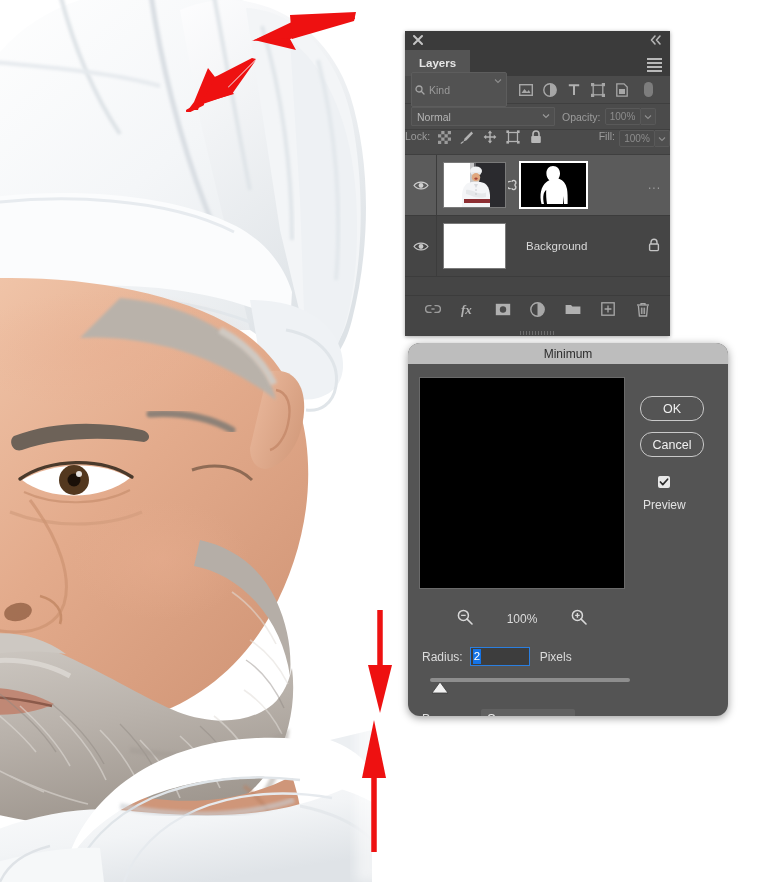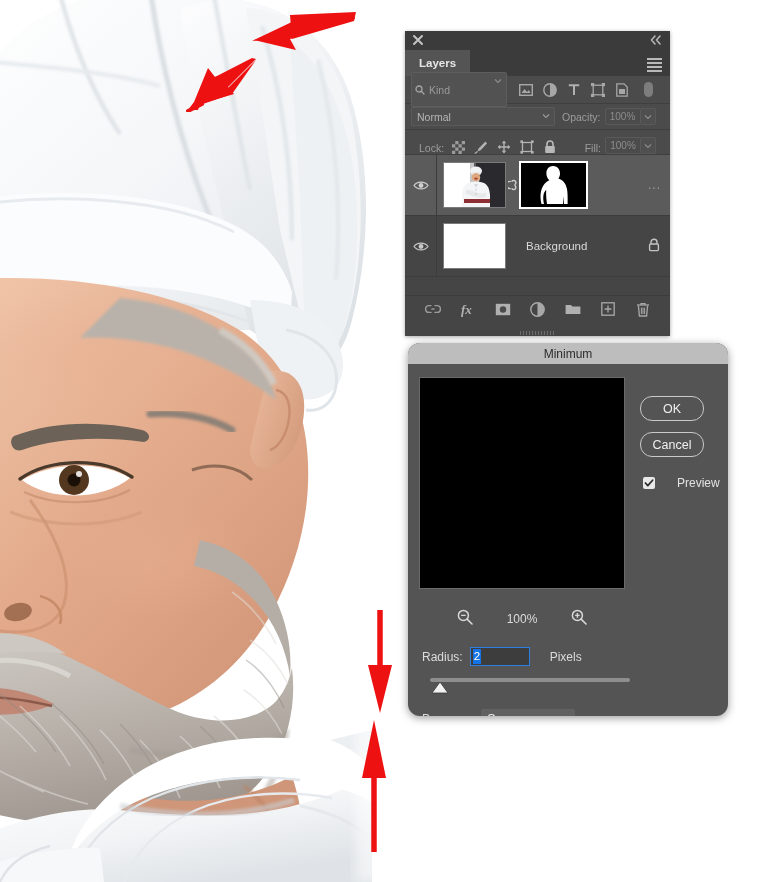"Lock:" .lp-lock { align-items: flex-end -> flex-start; padding: 0 14px -> 0 0 }
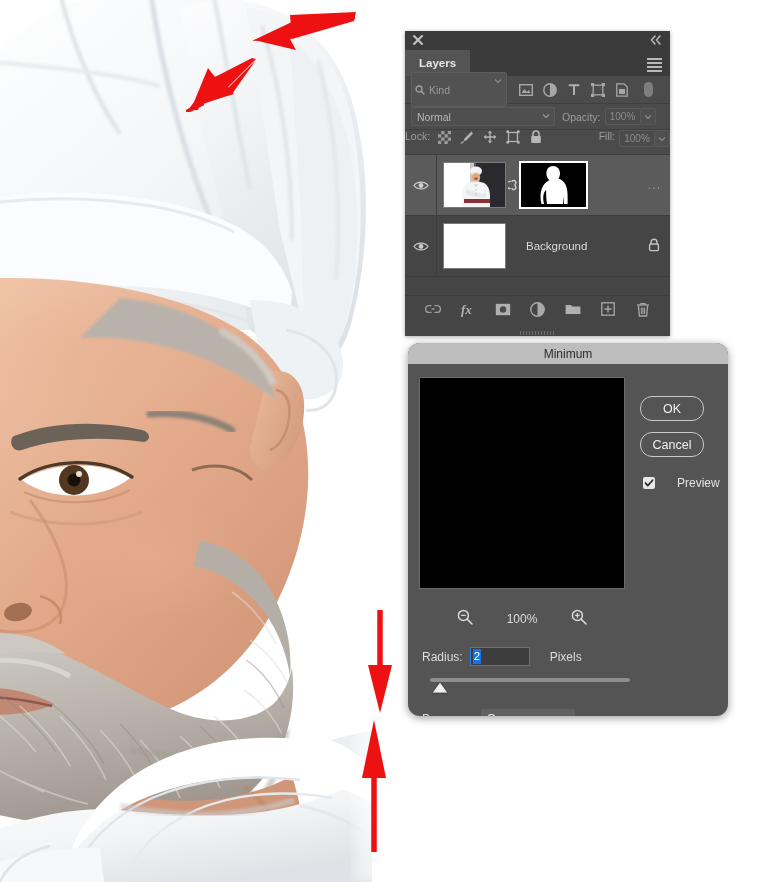"Preview" .md-preview-chk { flex-direction: none -> column; gap: 22px -> 10px }
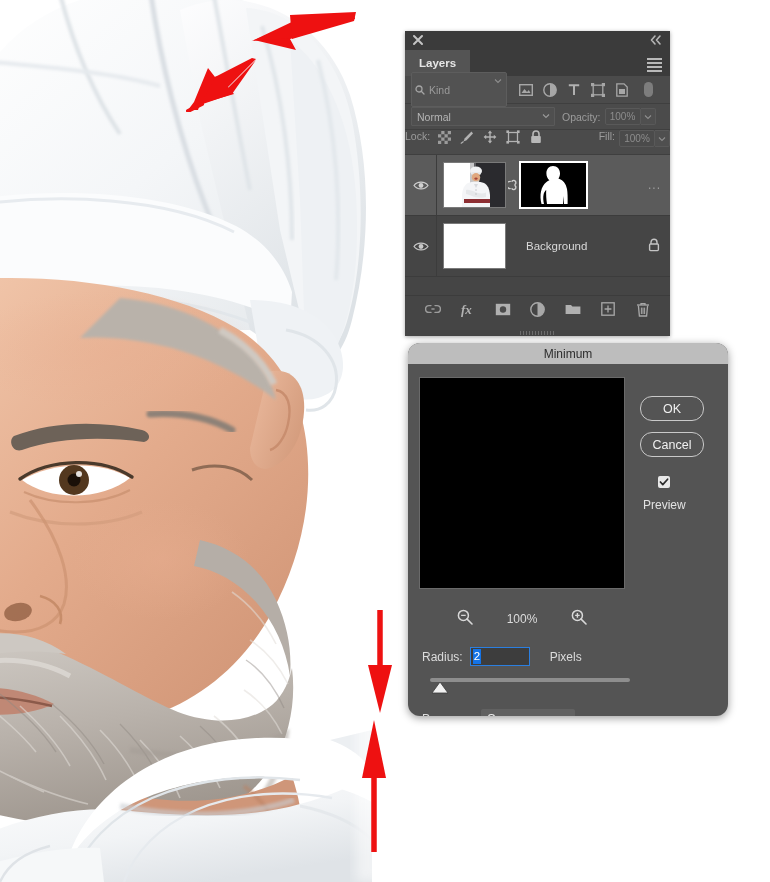"Pixels" .px-lbl { margin-left: 20px -> 10px }
